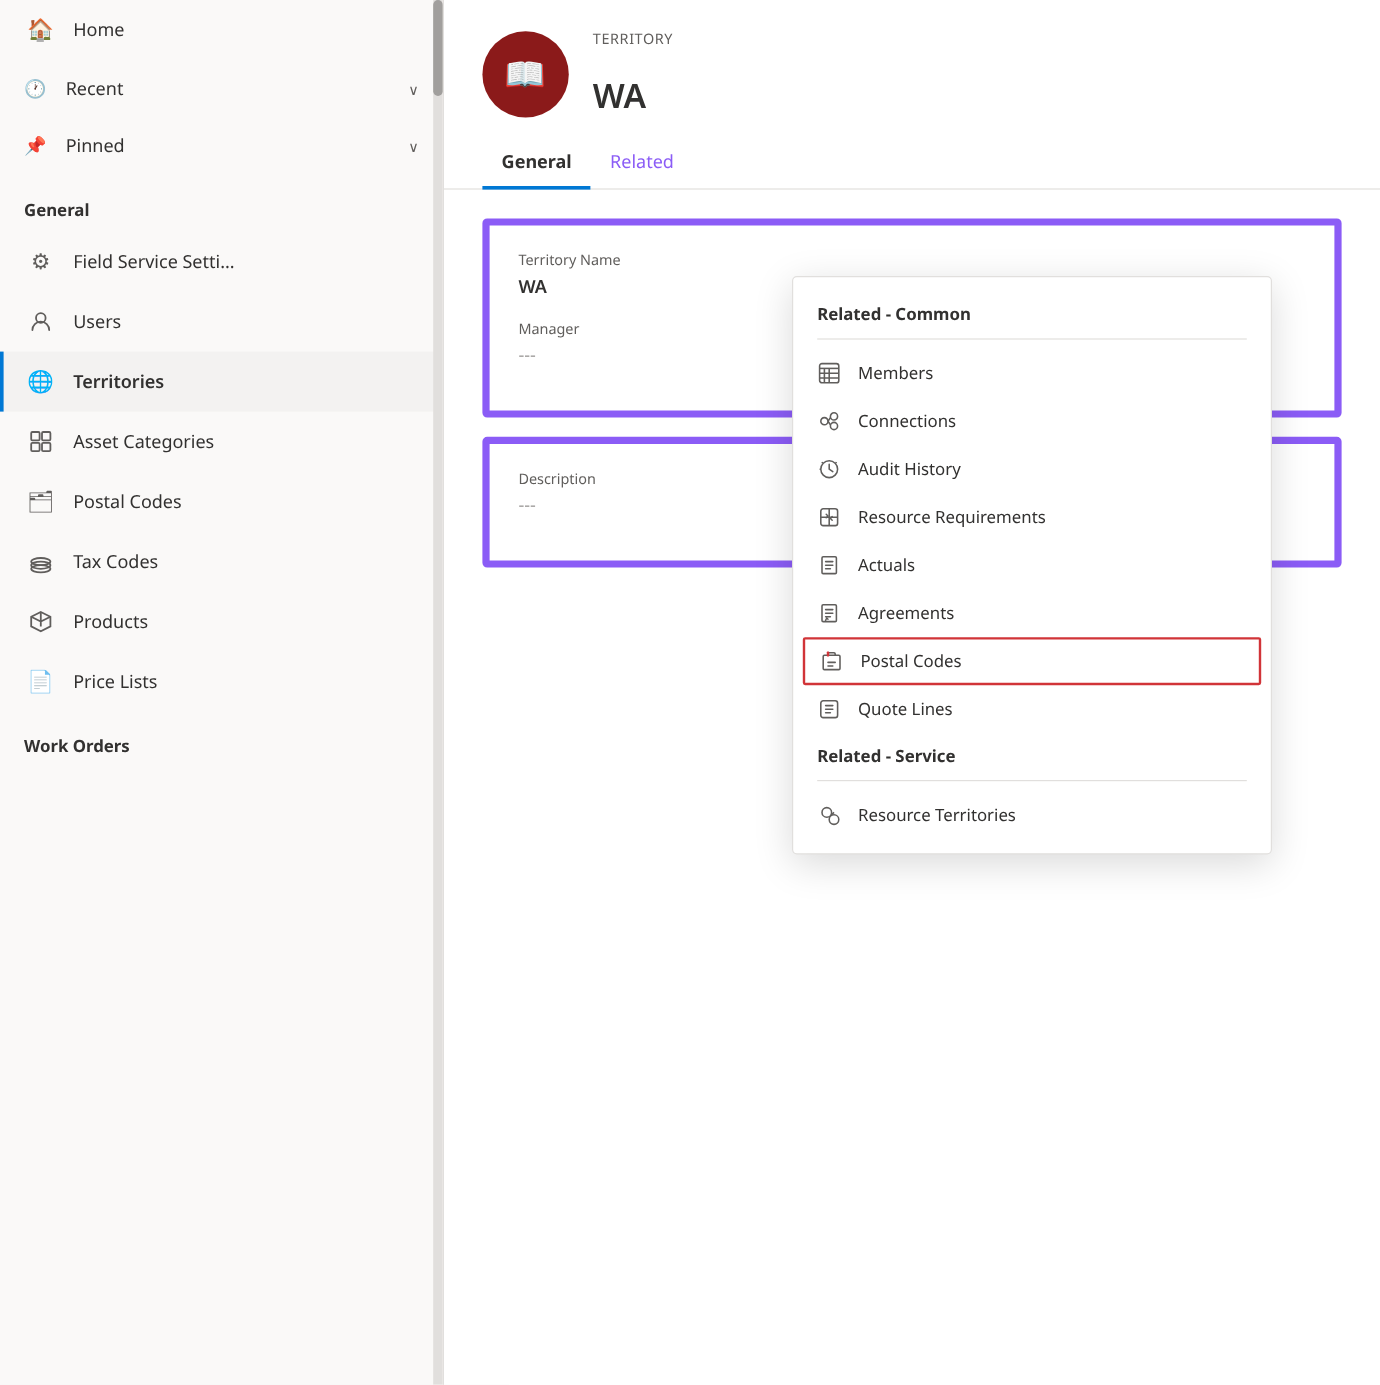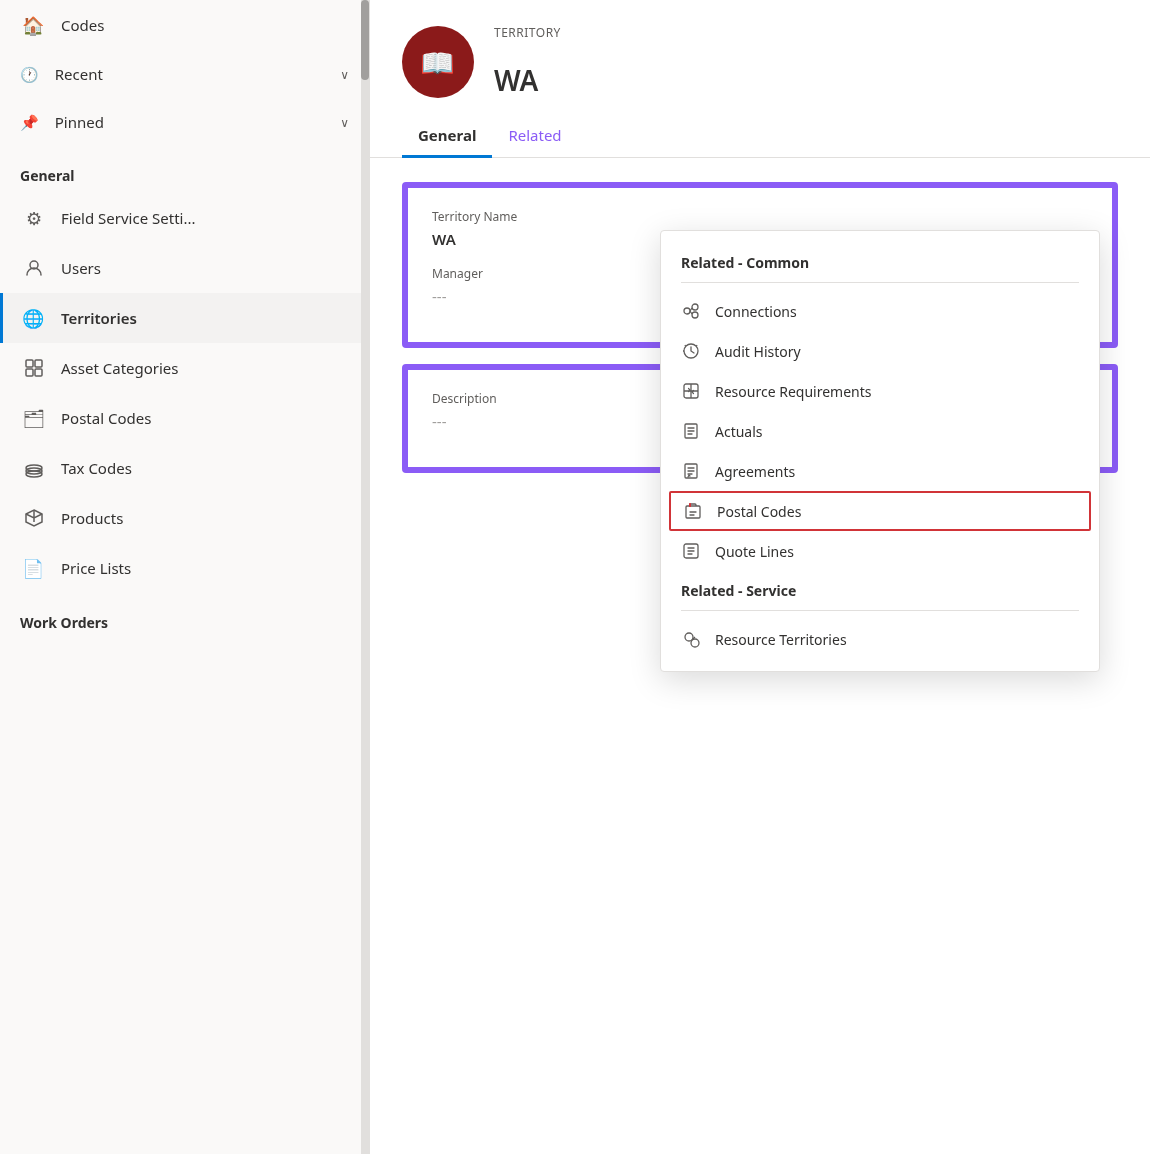"Codes" span { text: Codes -> Home }
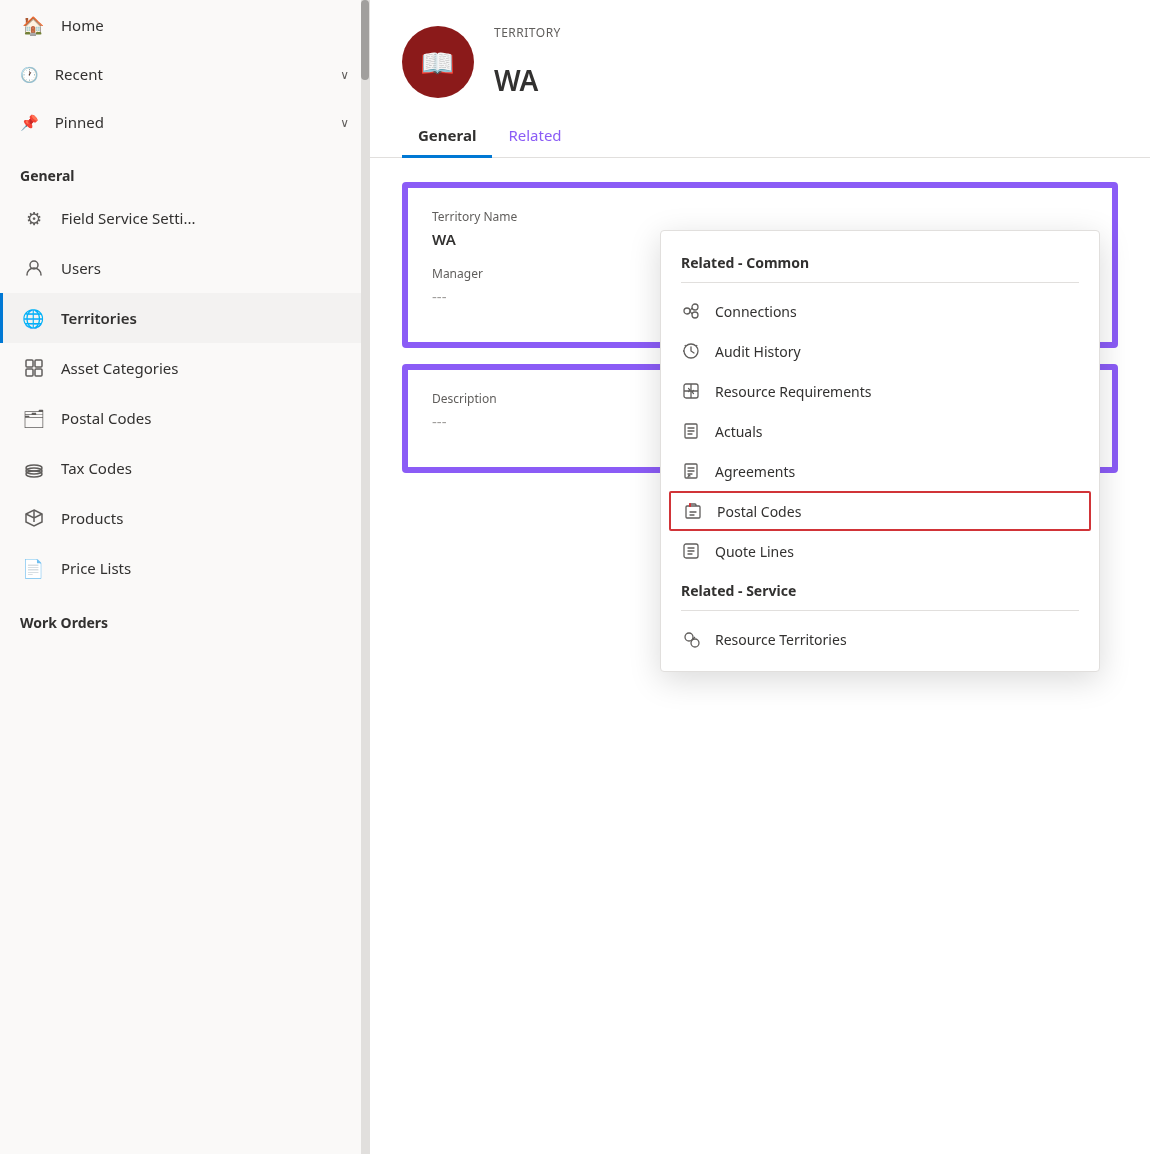"Related - Common" .dropdown-menu { width: 440px -> 400px }
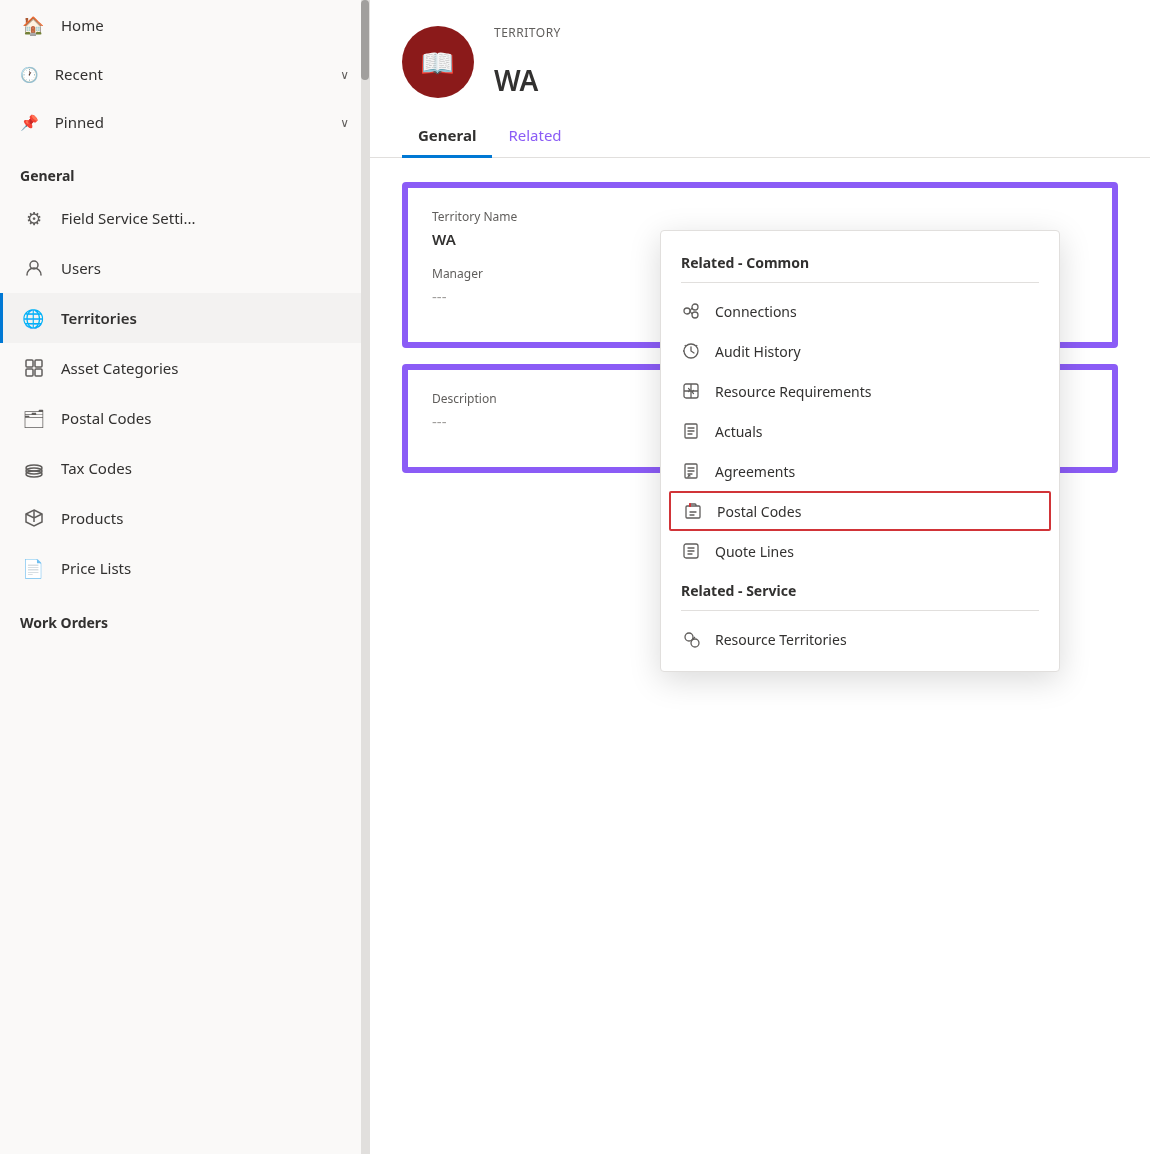"Members" div.menu-item { html: none -> <div> <span> <svg> <rect></rect> <path></path> <path></path> </svg> </span> <span>Members</span> </div> }
